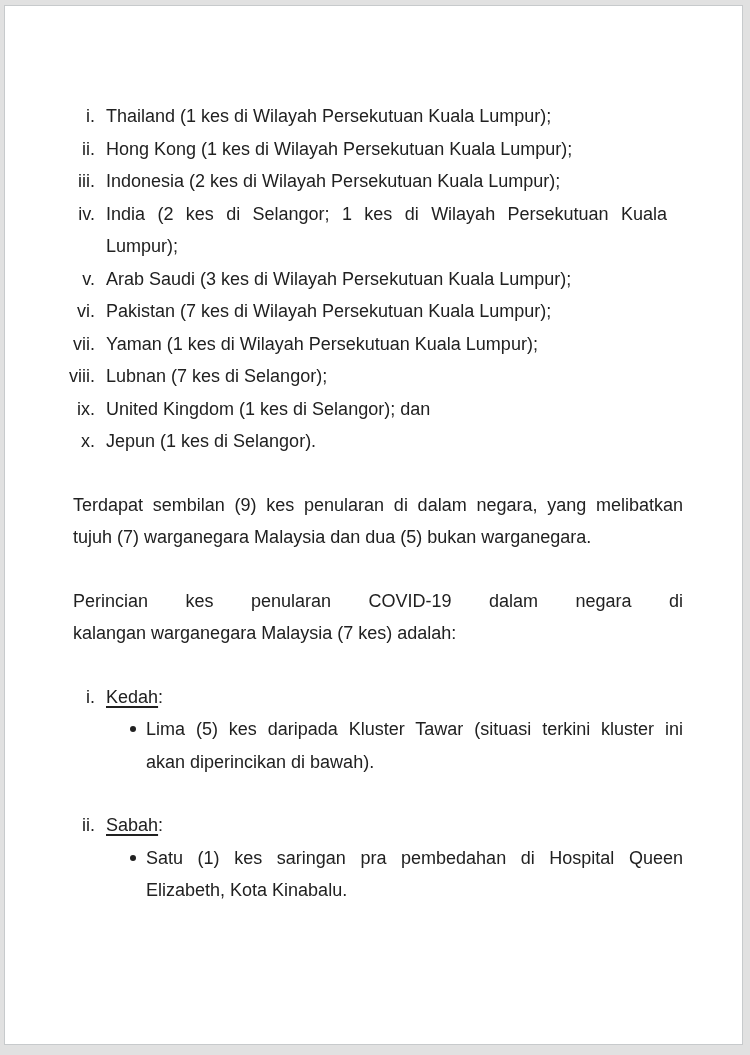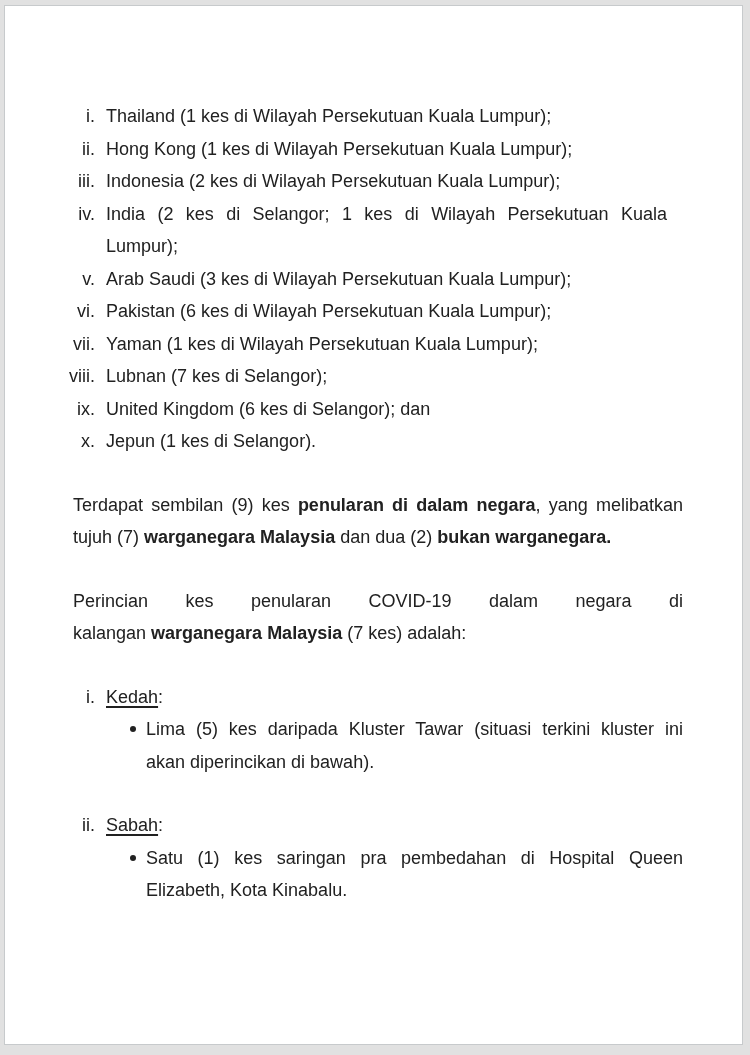"Pakistan (6 kes di Wilayah" span { text: 6 -> 7 }
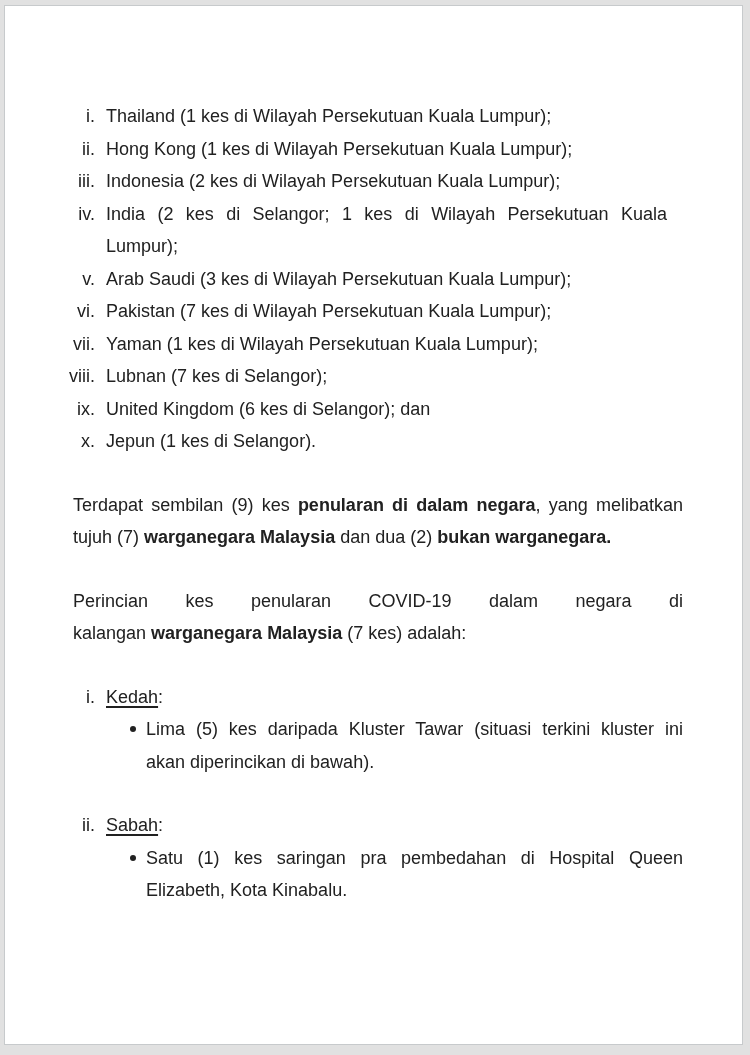"United Kingdom (6 kes di" span { text: 6 -> 1 }
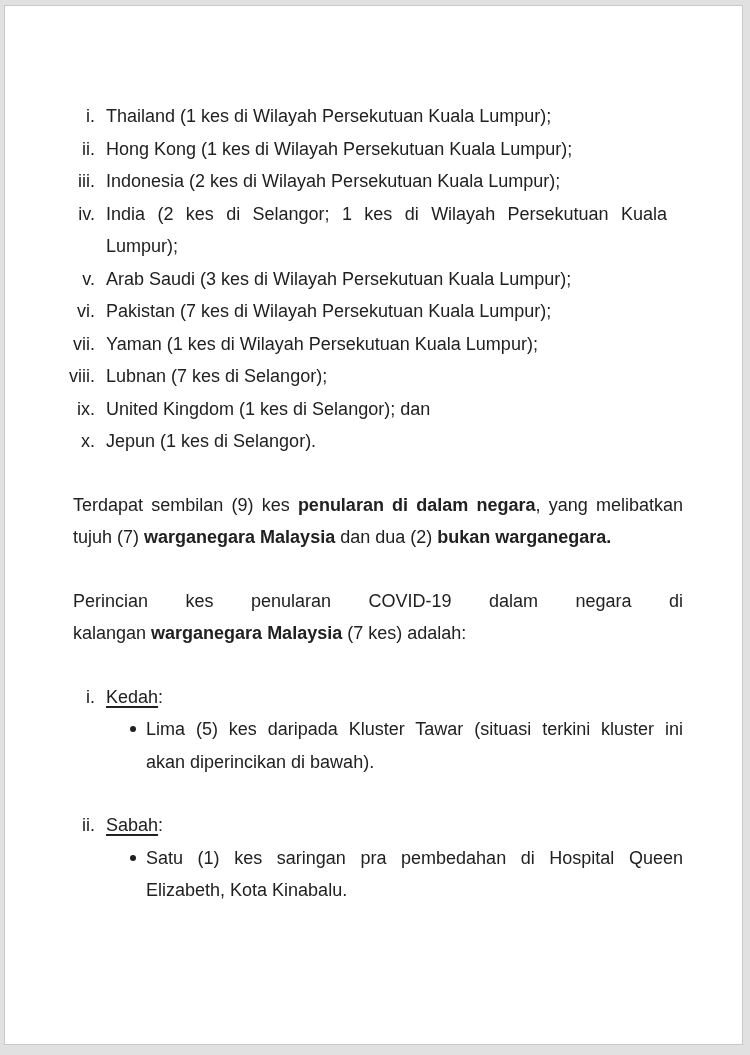"penularan di dalam negara" .b { font-weight: bold -> normal }
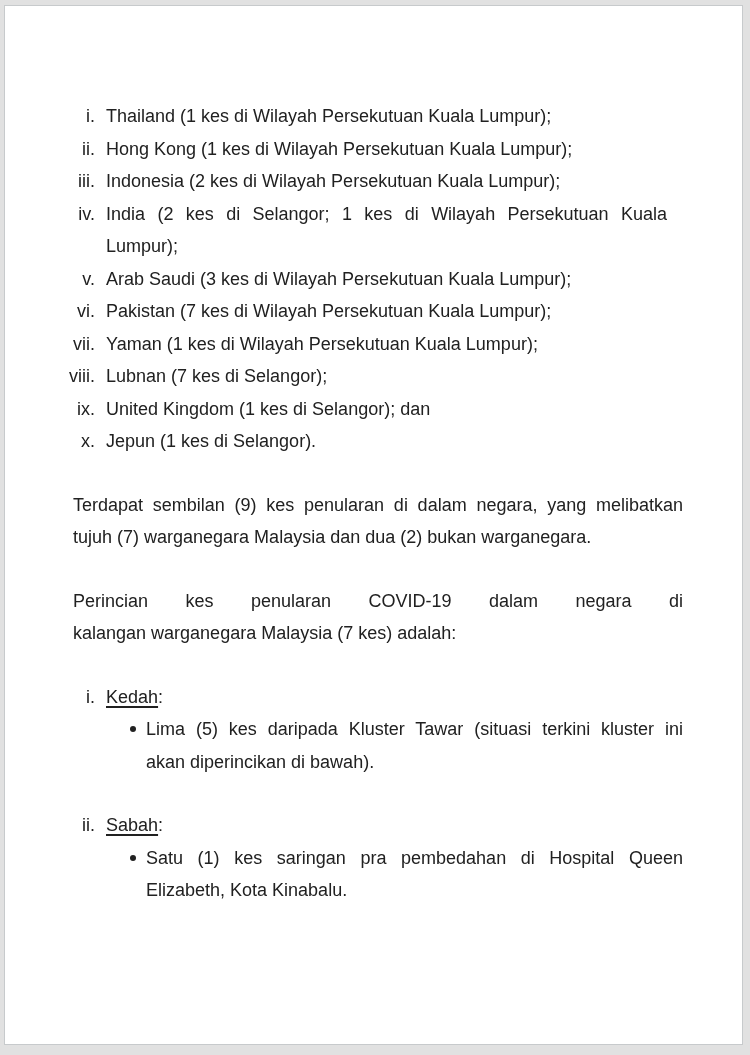"dan dua (2)" span { text: 2 -> 5 }
